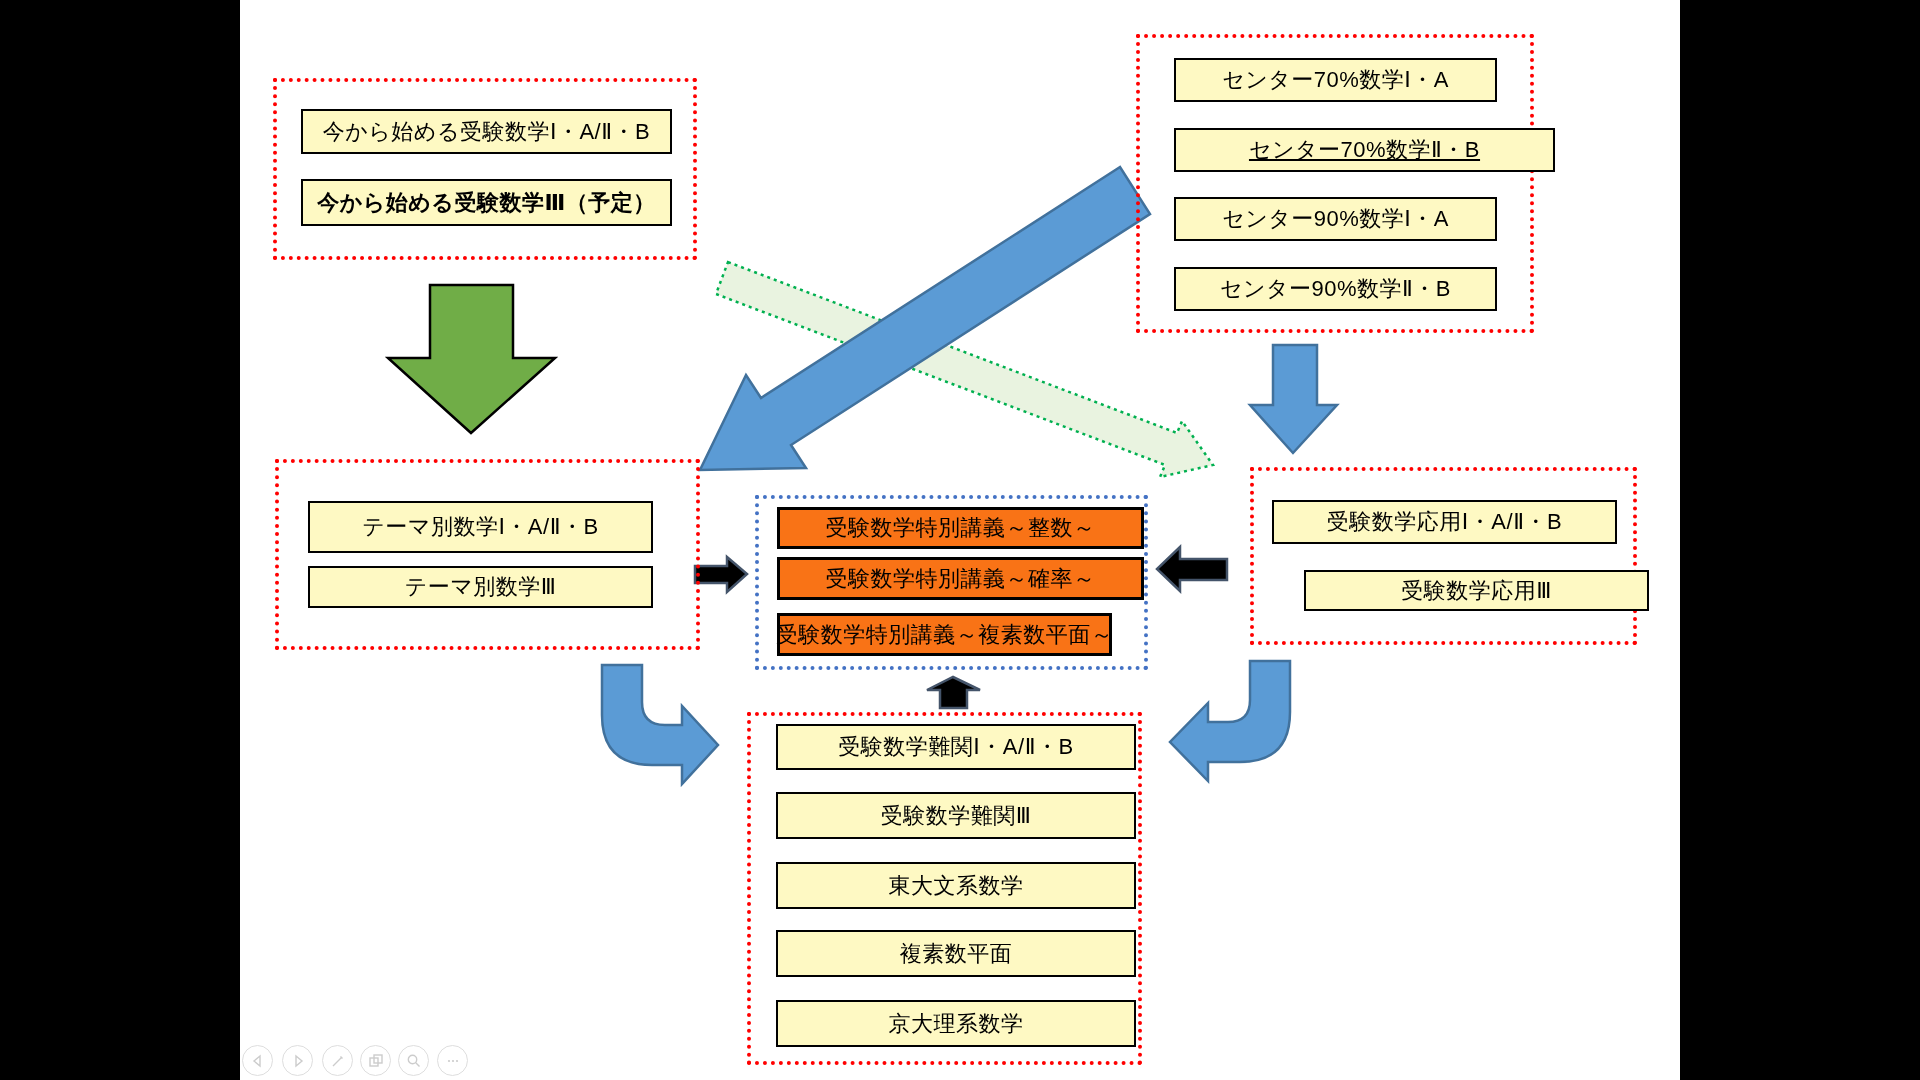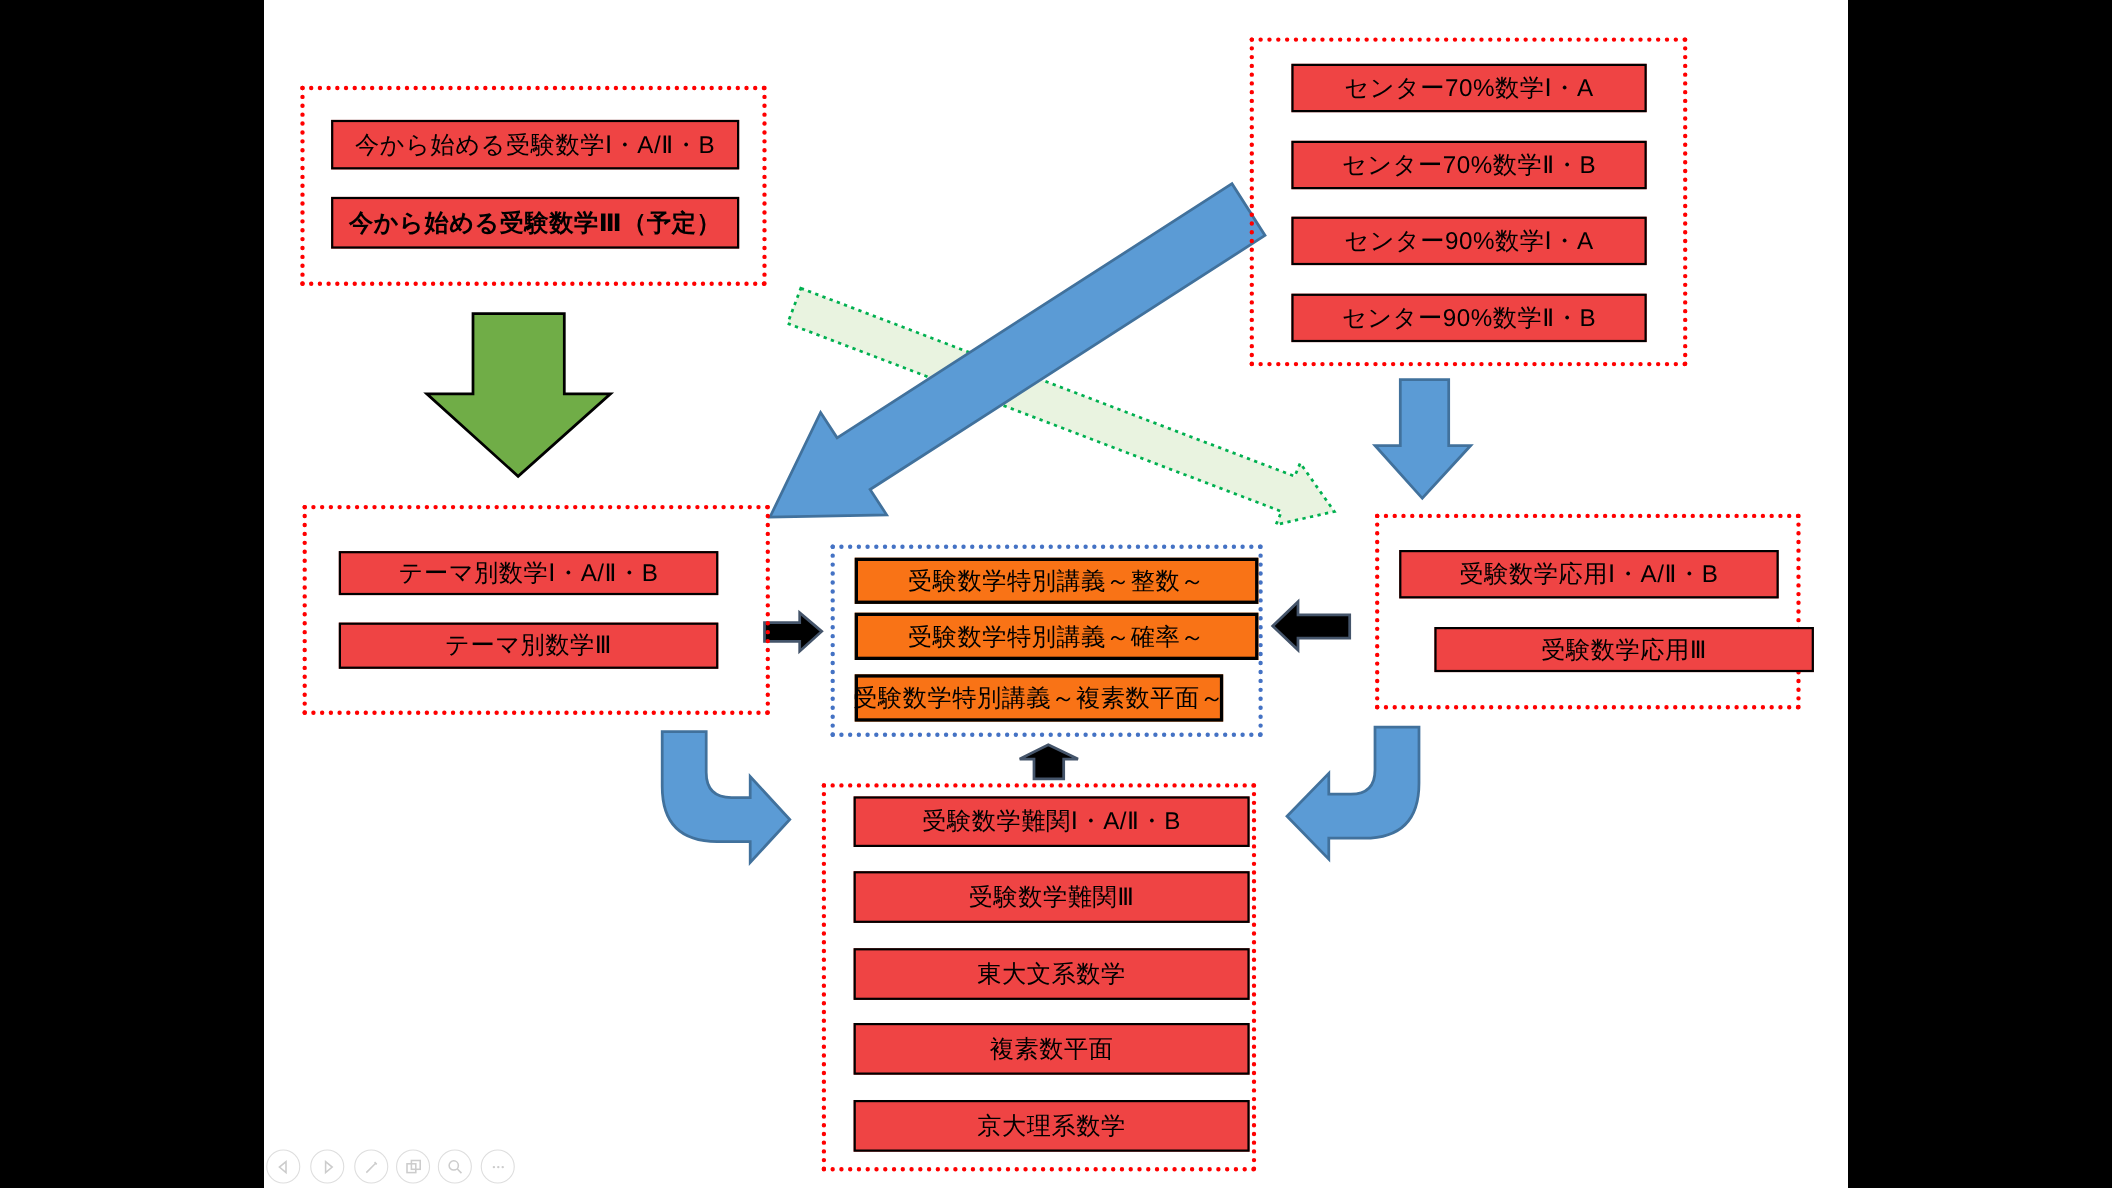"センター70%数学Ⅰ・A" .course { background: #ef4444 -> #fef9c3 }
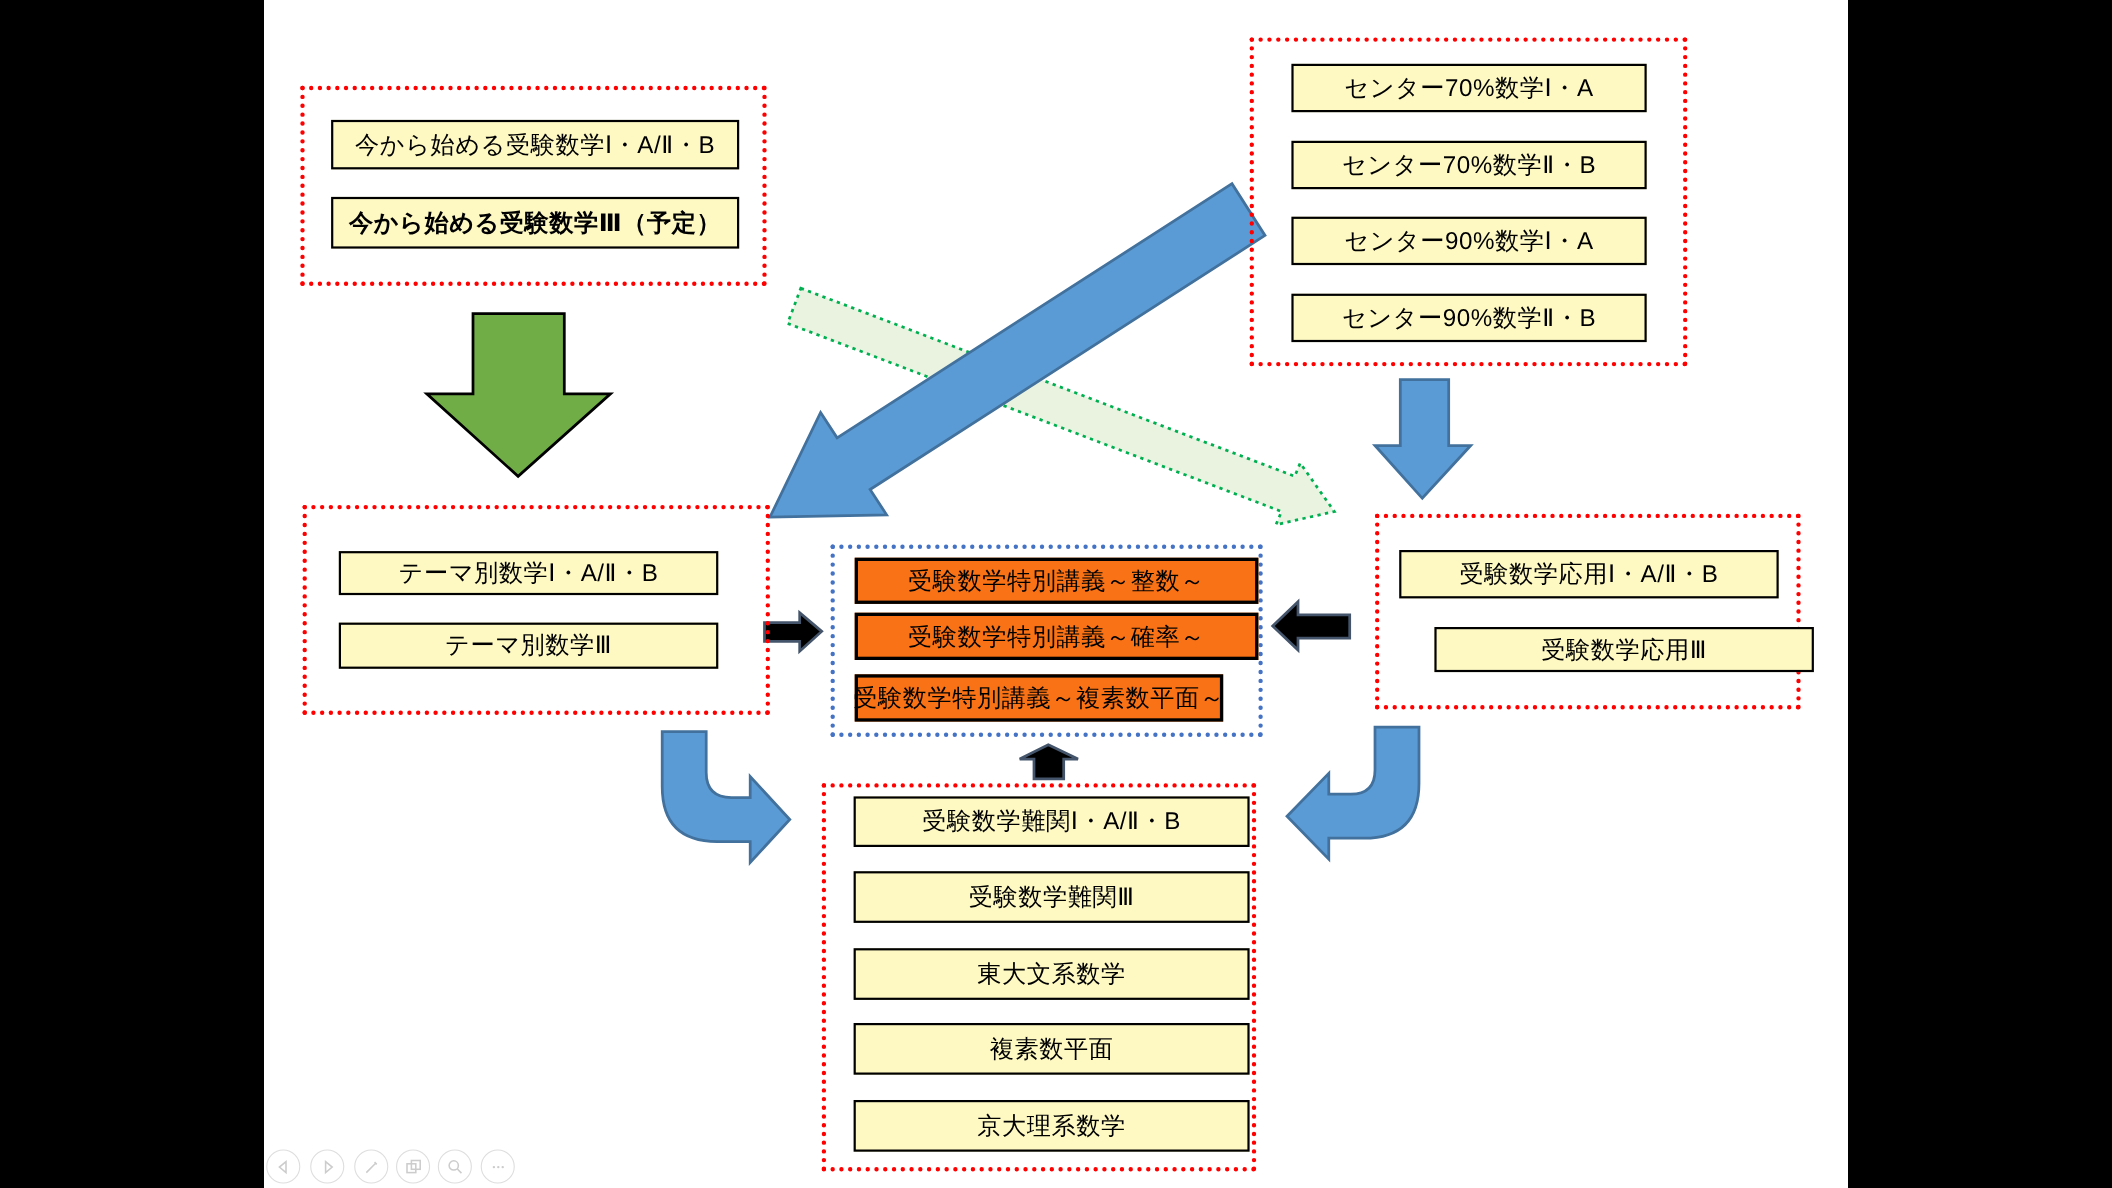"センター70%数学Ⅱ・B" div.course { text-decoration: none -> underline; width: 323px -> 381px }
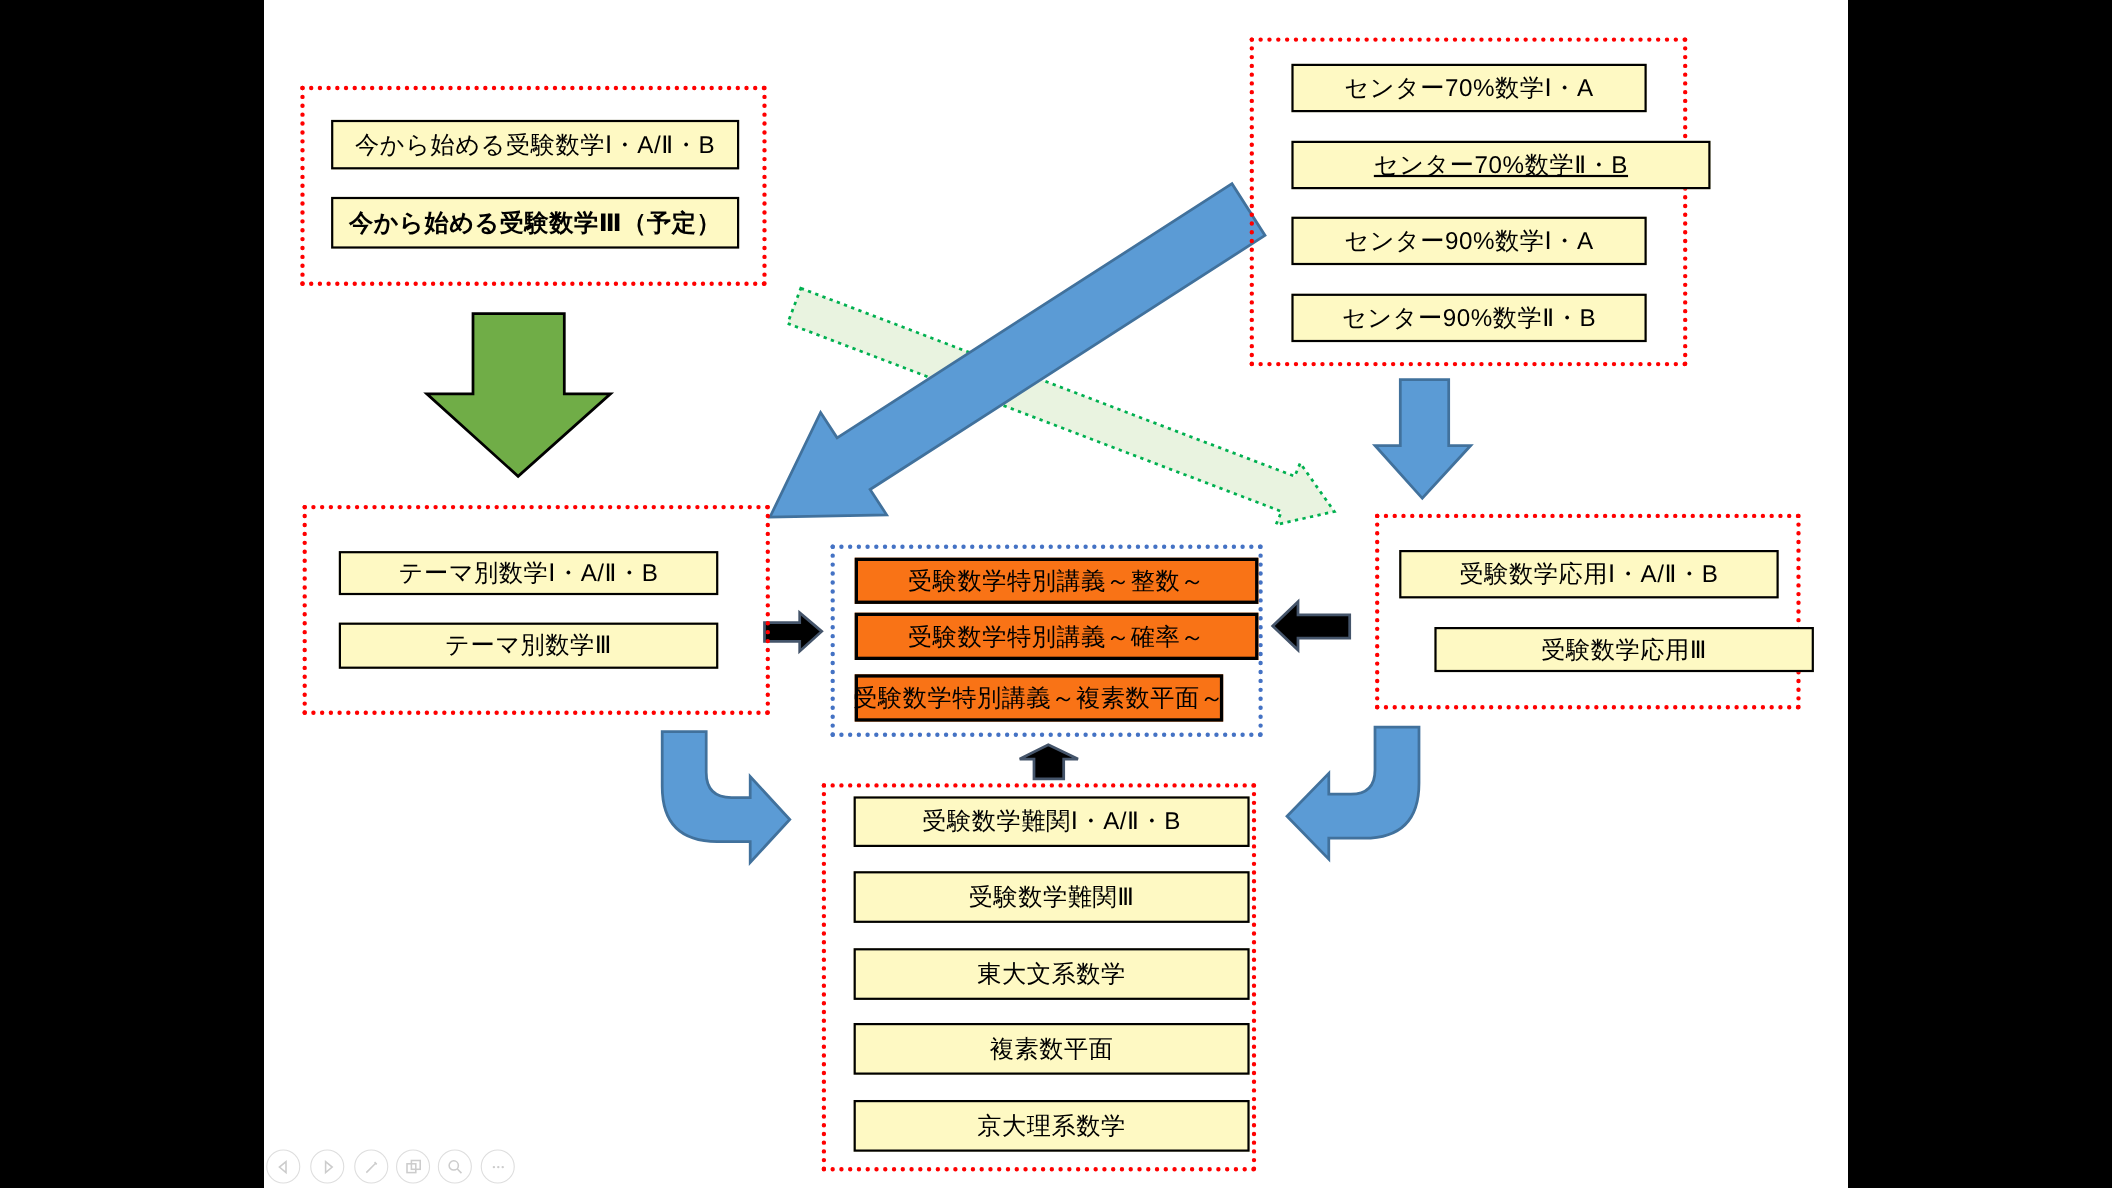"テーマ別数学Ⅰ・A/Ⅱ・B" div.course { height: 40px -> 52px }
